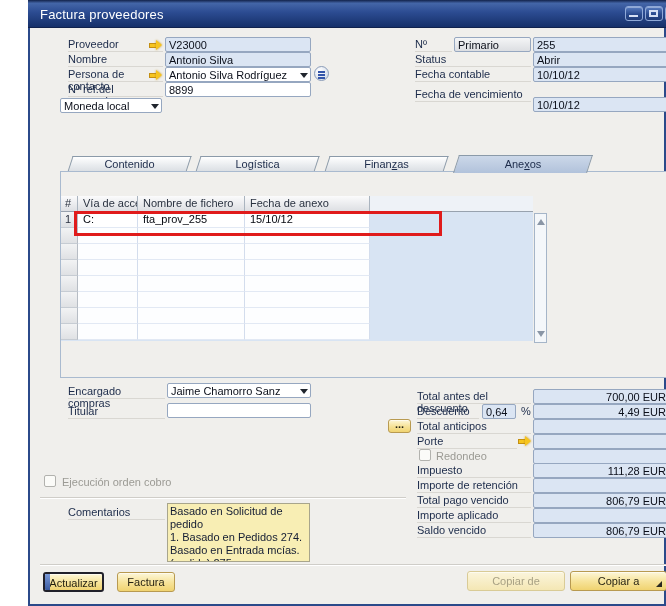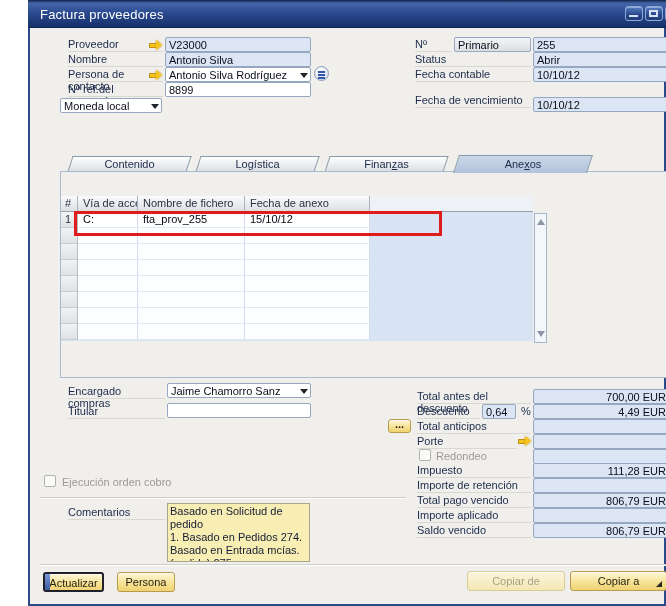"Fecha de vencimiento" div.lbl { top: 94px -> 88px }
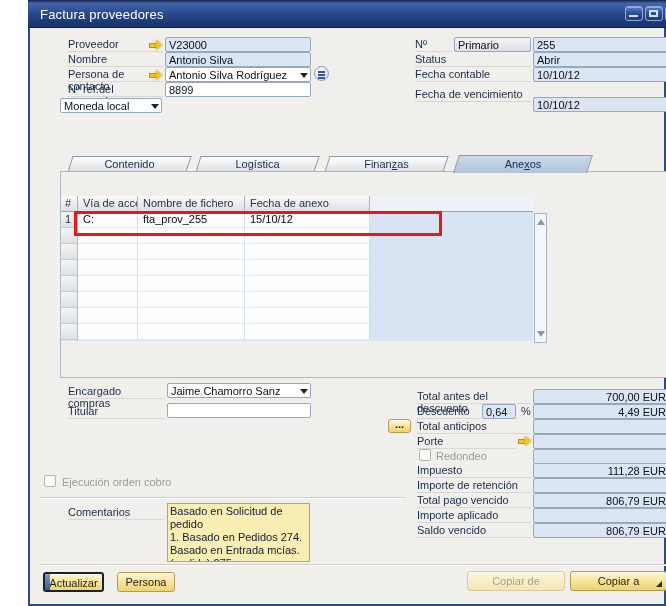"Persona" div.gbtn { text: Persona -> Factura }
